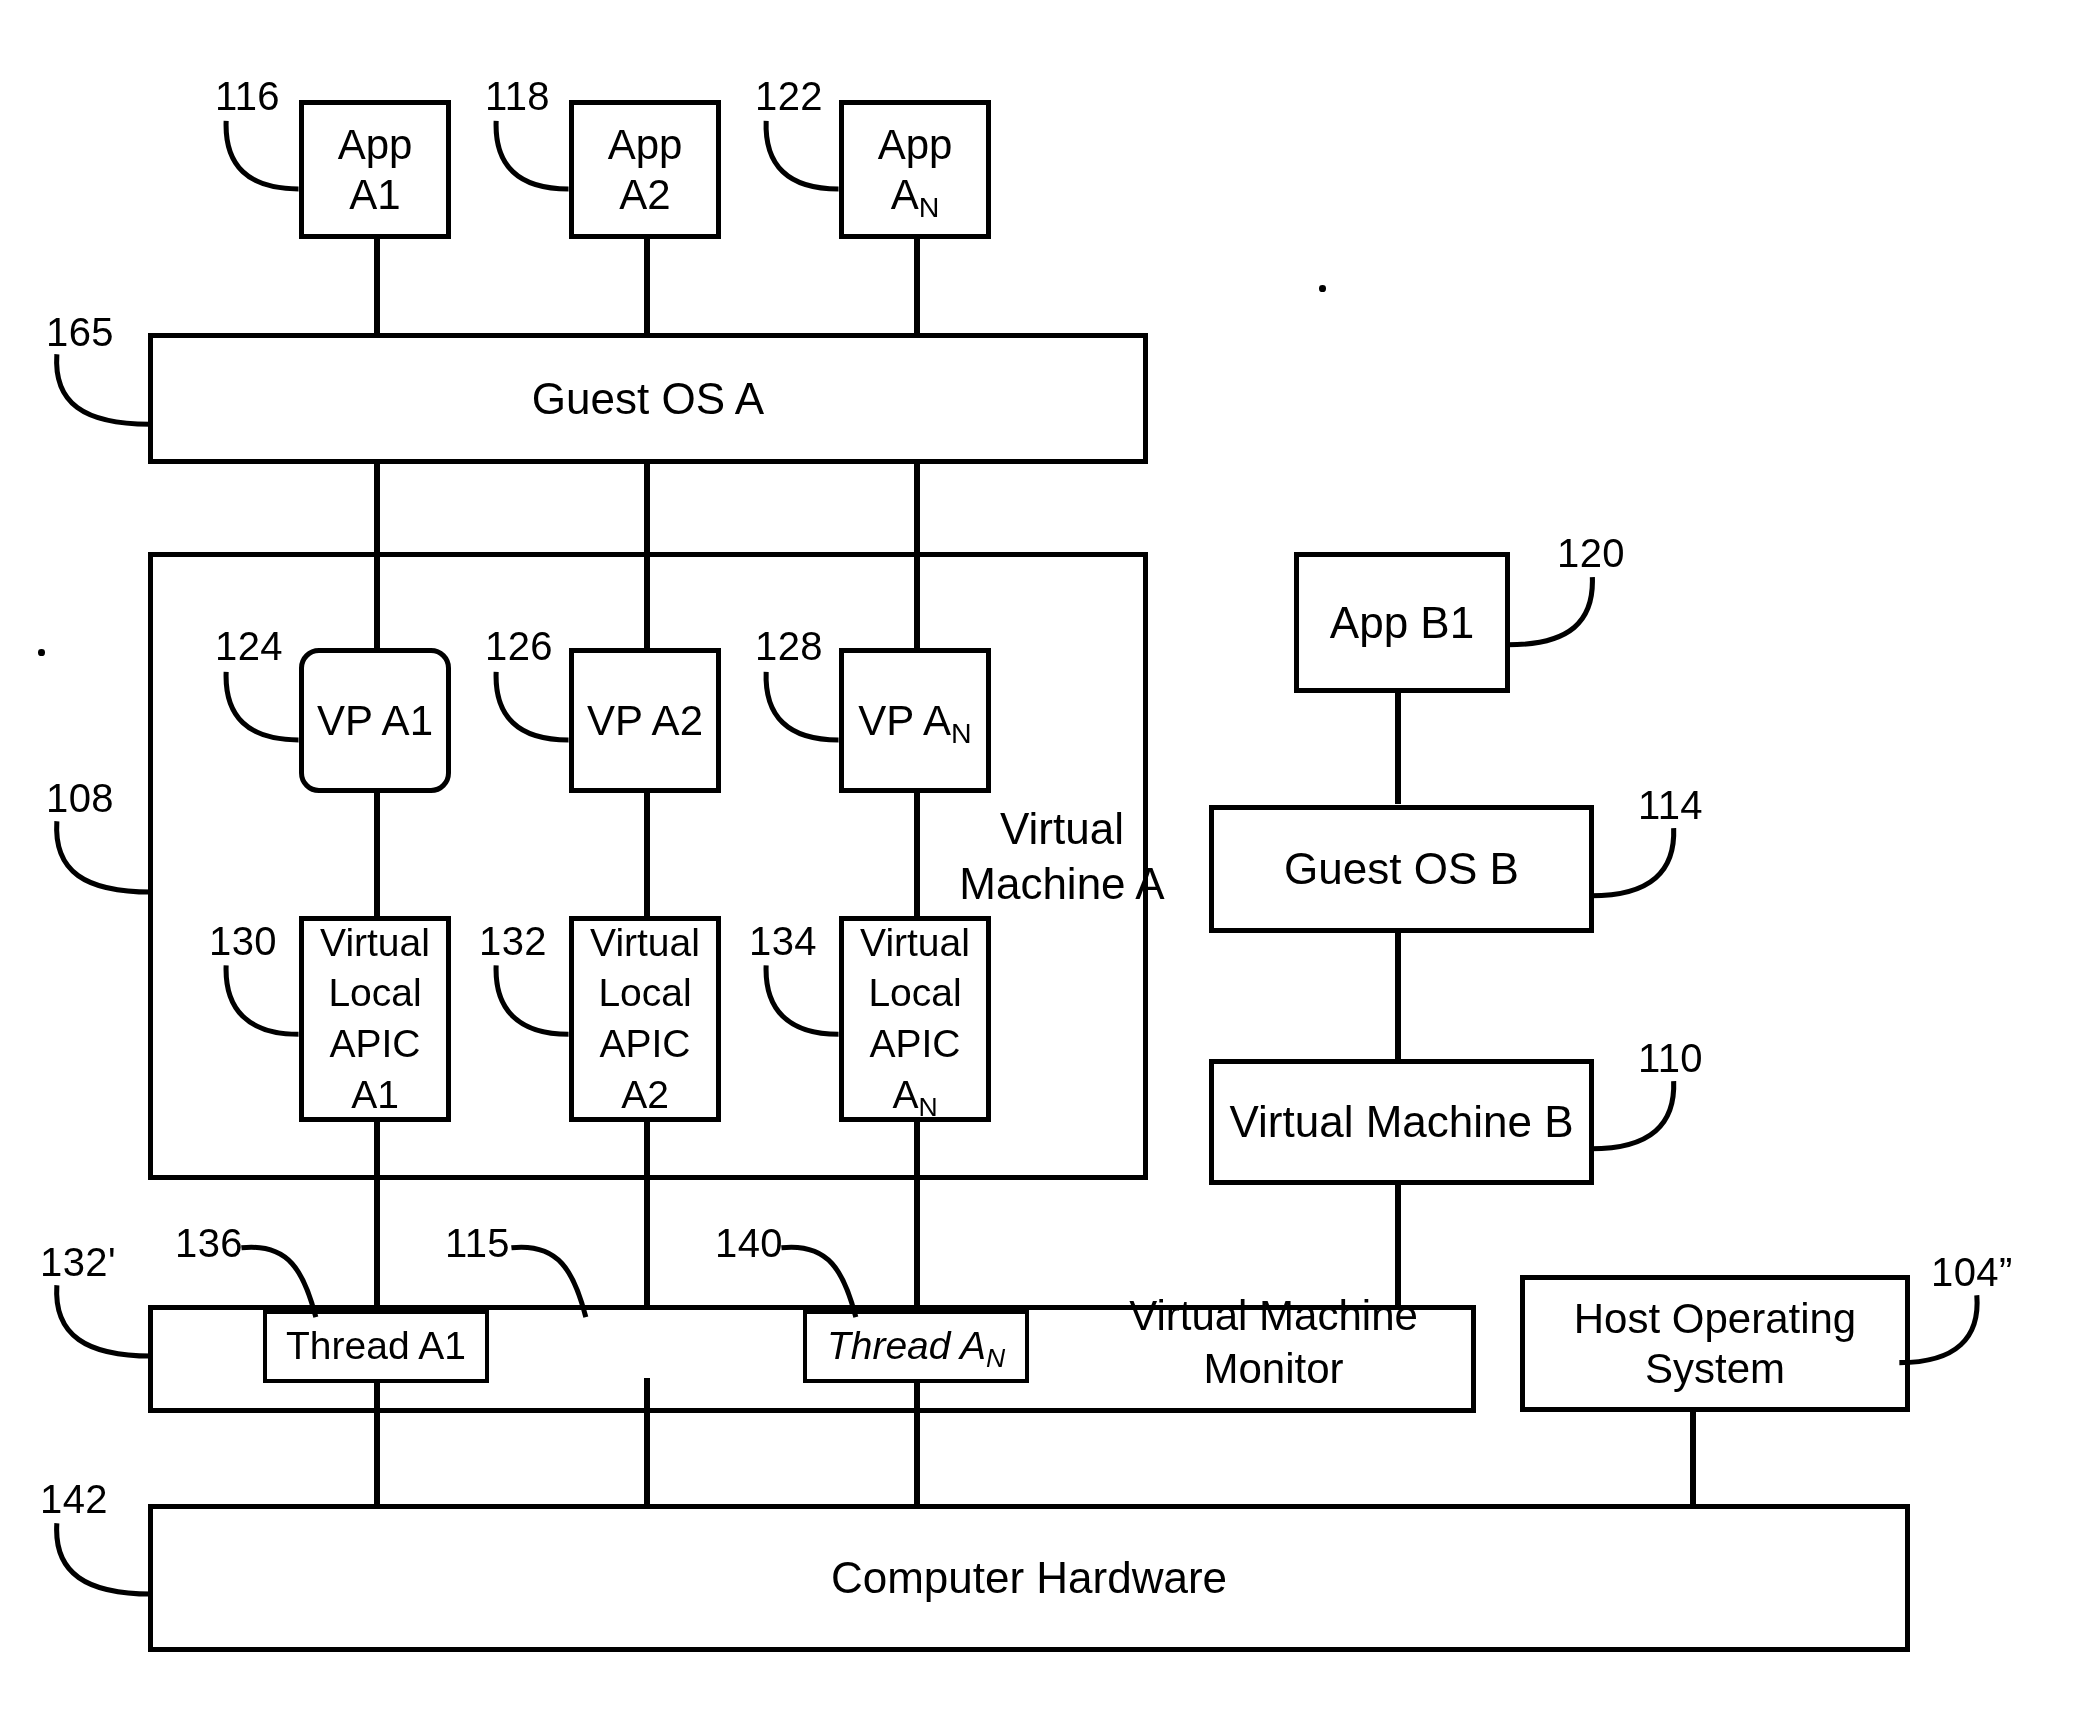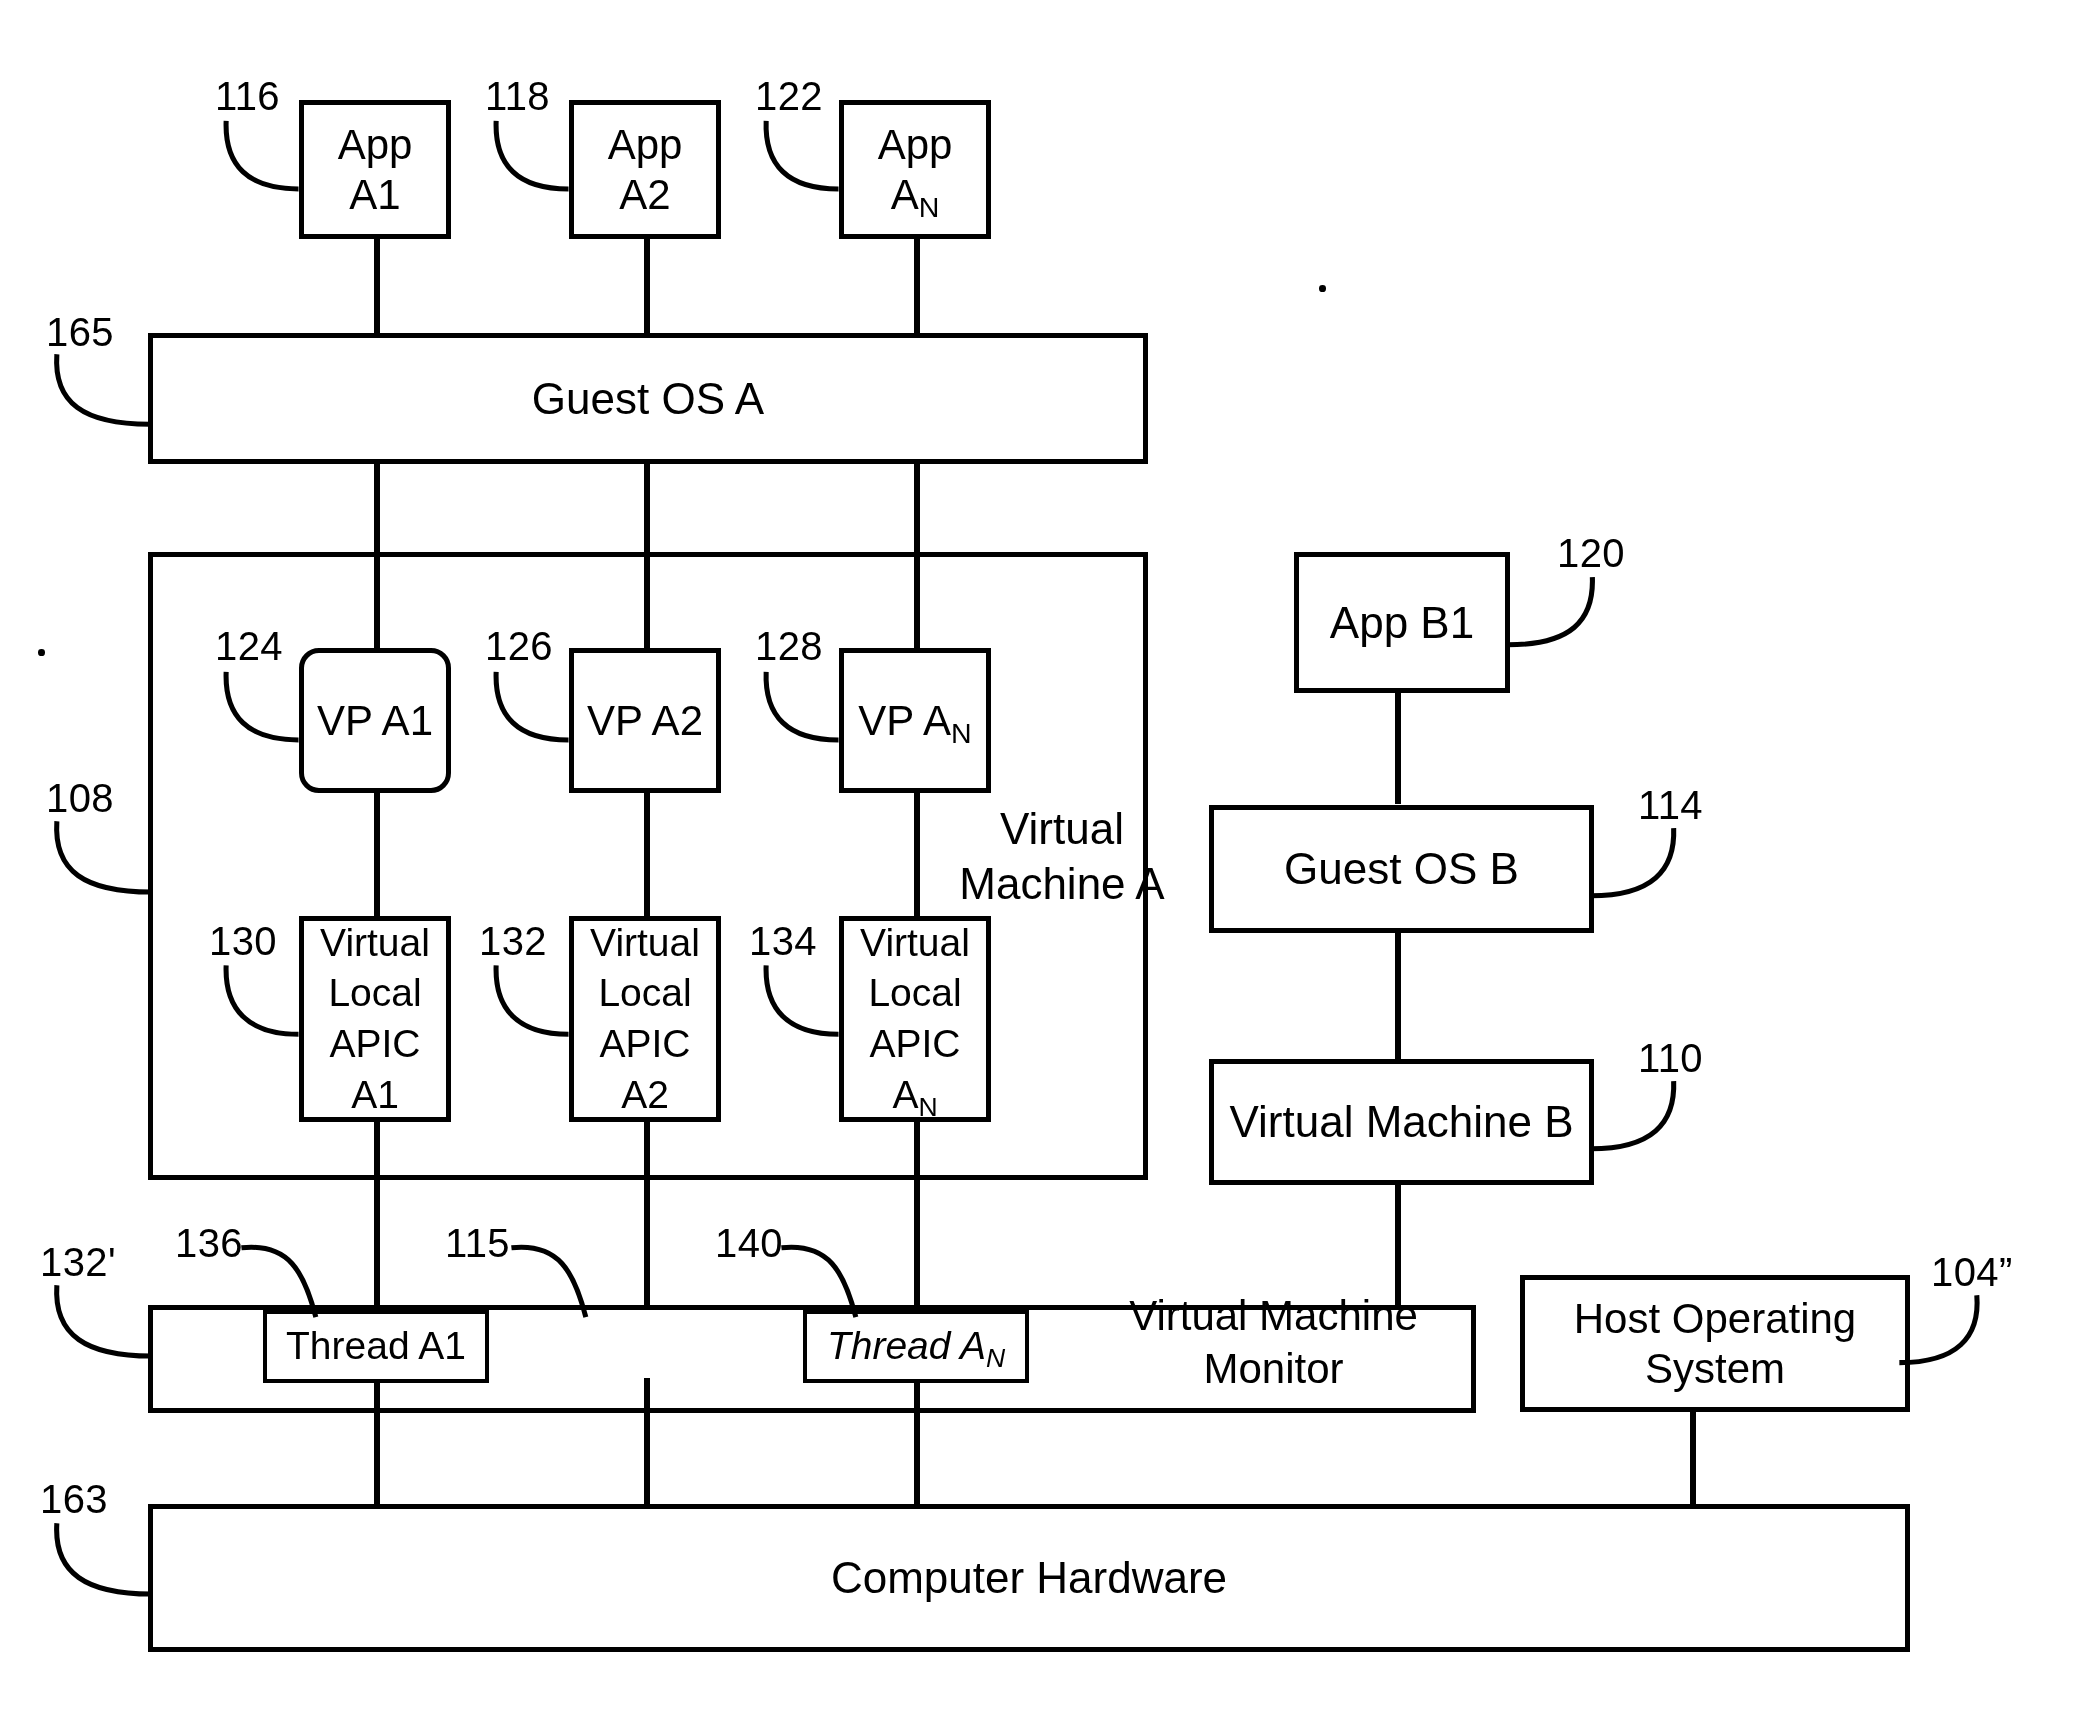"163" div.ref { text: 163 -> 142 }
